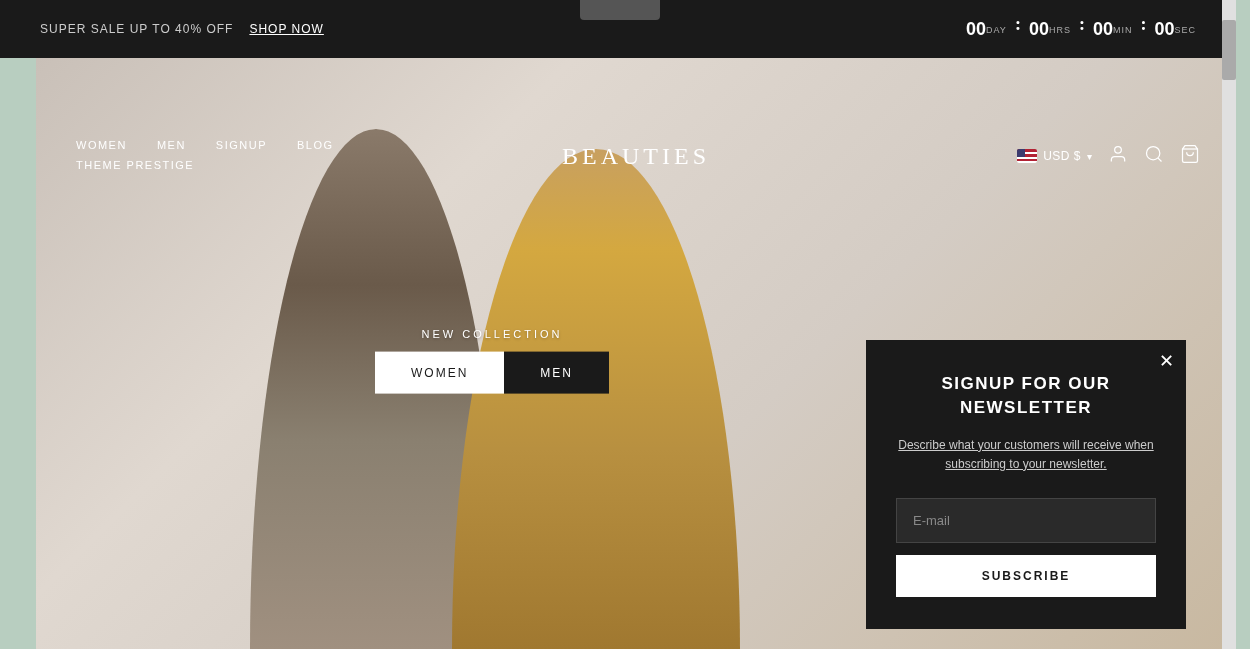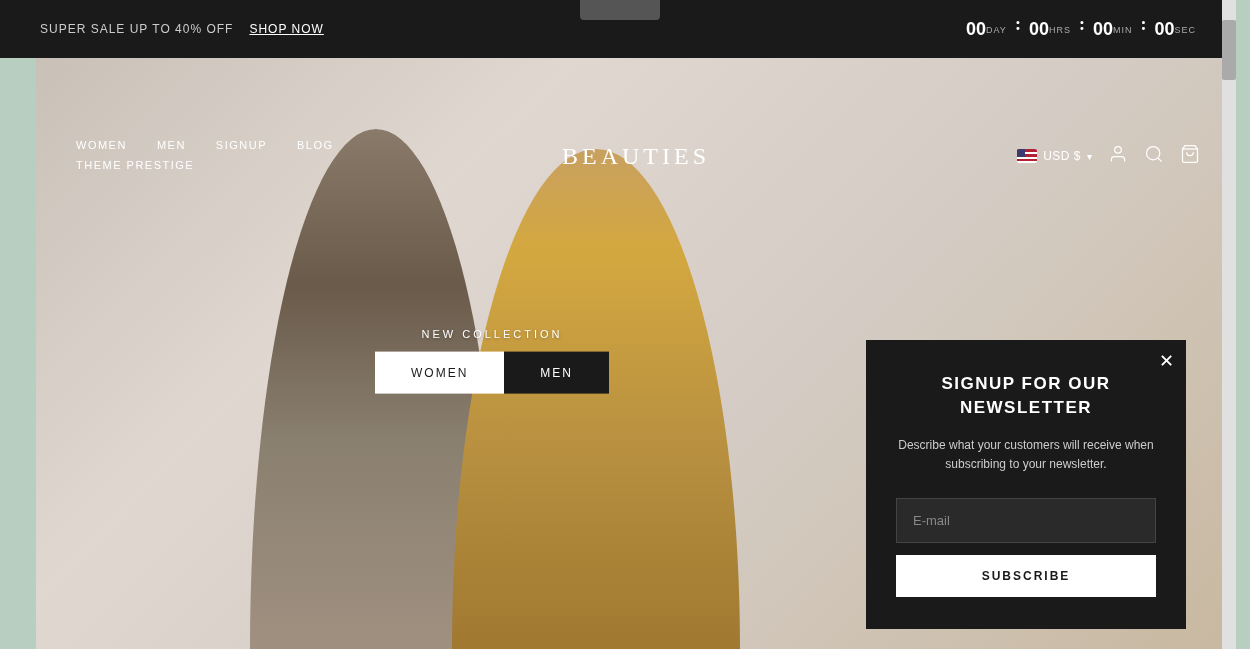"Describe what your customers will" .popup-description { text-decoration: none -> underline }
